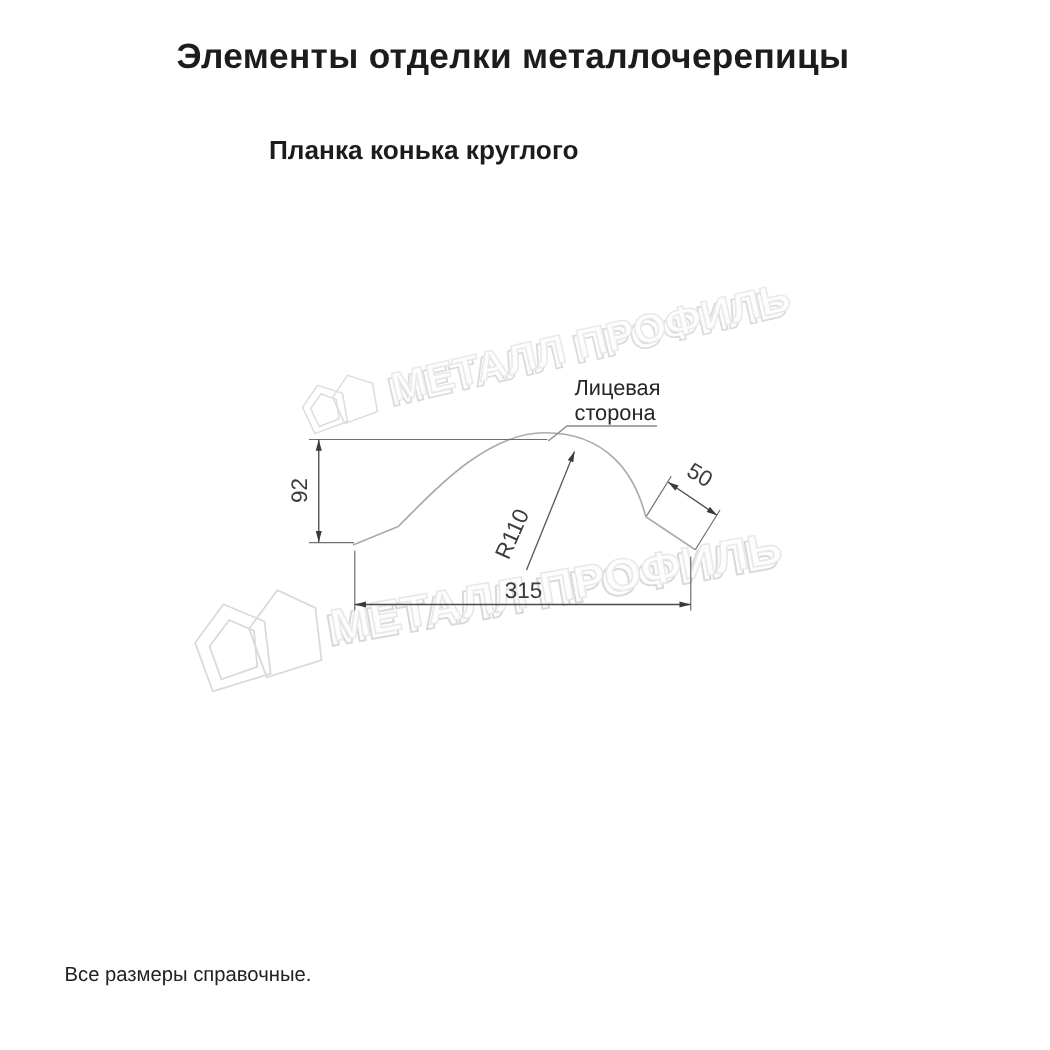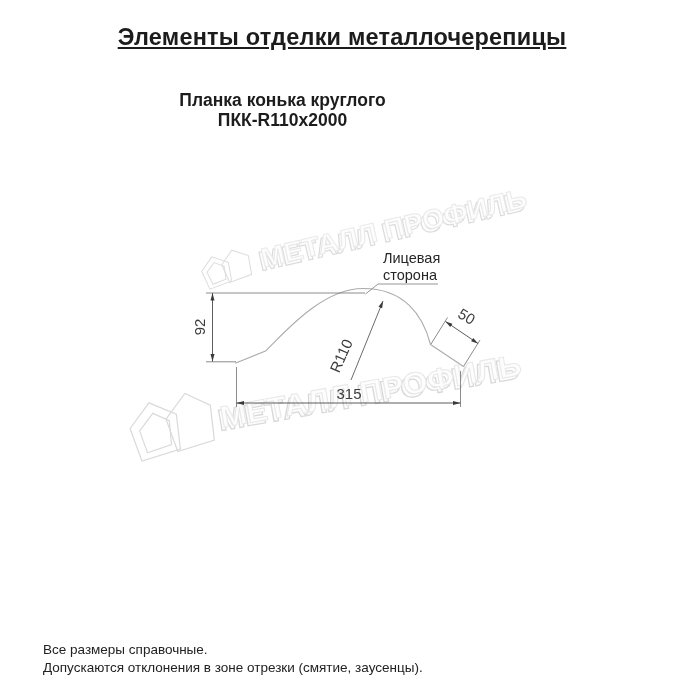"Элементы отделки металлочерепицы" .page-title { text-decoration: underline -> none }
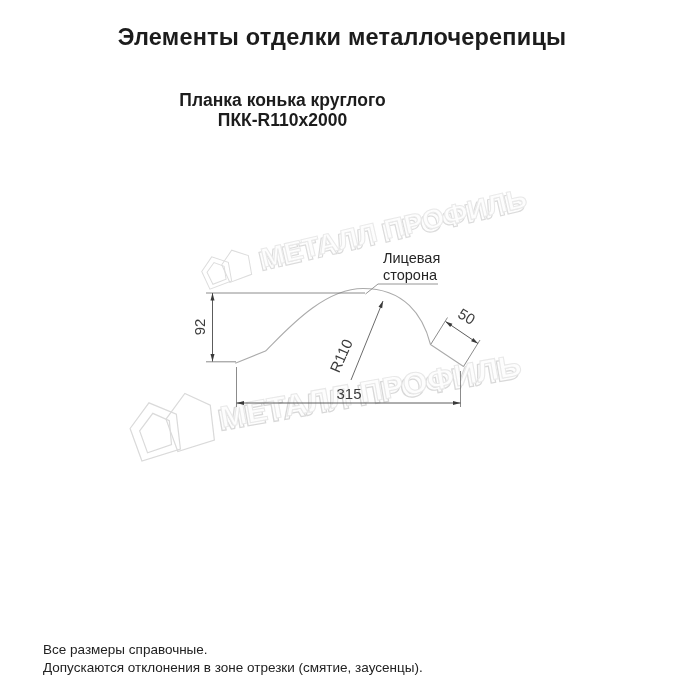"ПКК-R110х2000" div { html: <div>ПКК-R110х2000</div> -> none }
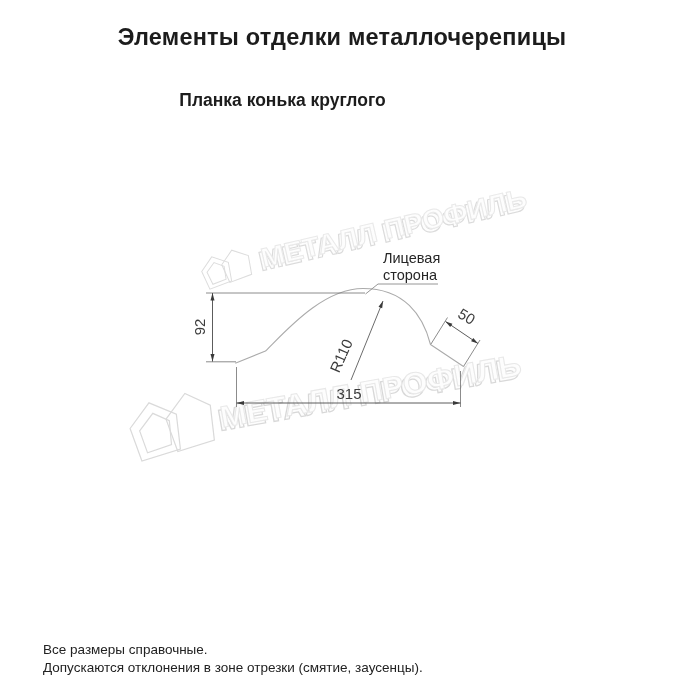"Допускаются отклонения в зоне отрезки" div { html: <div>Допускаются отклонения в зоне отрезки (смятие, заусенцы).</div> -> none }
